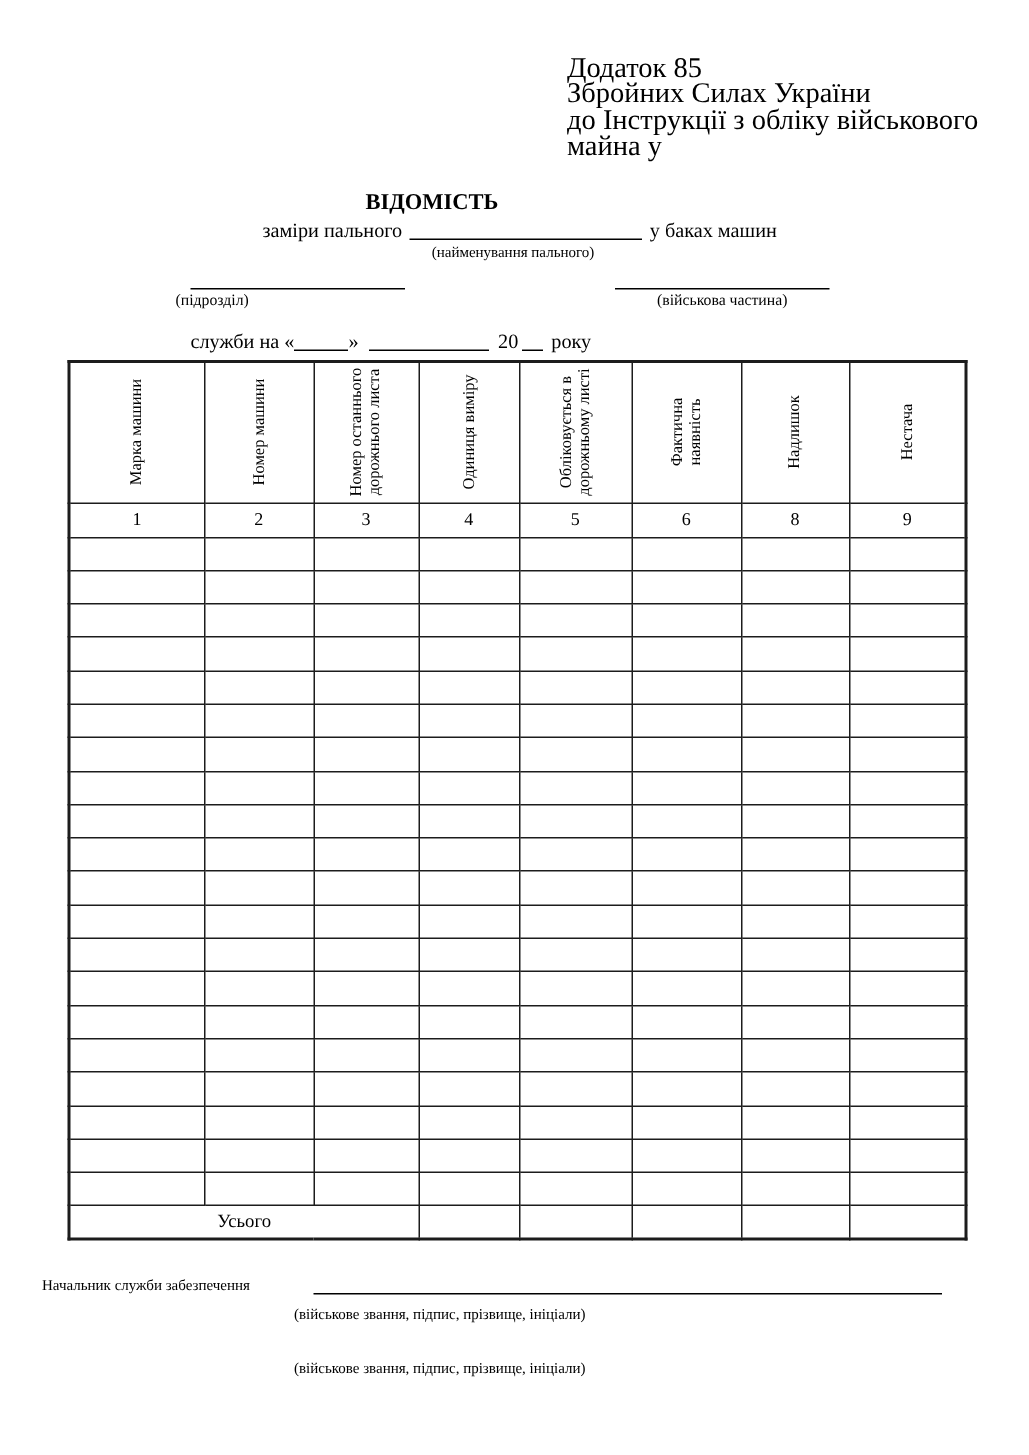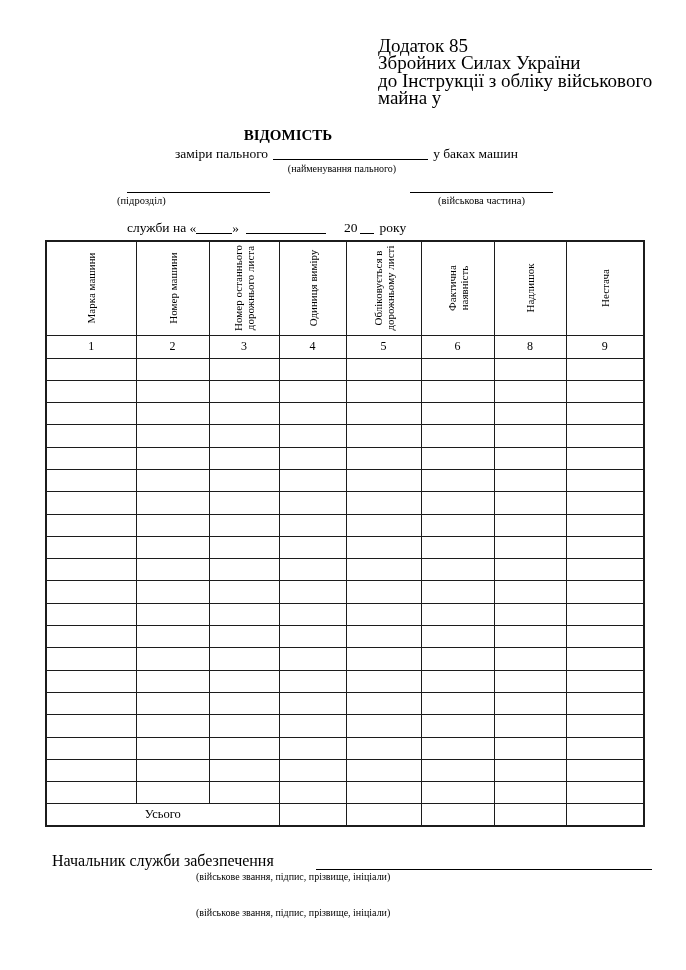"20" .date-line .t3 { margin-left: 18px -> 6px }
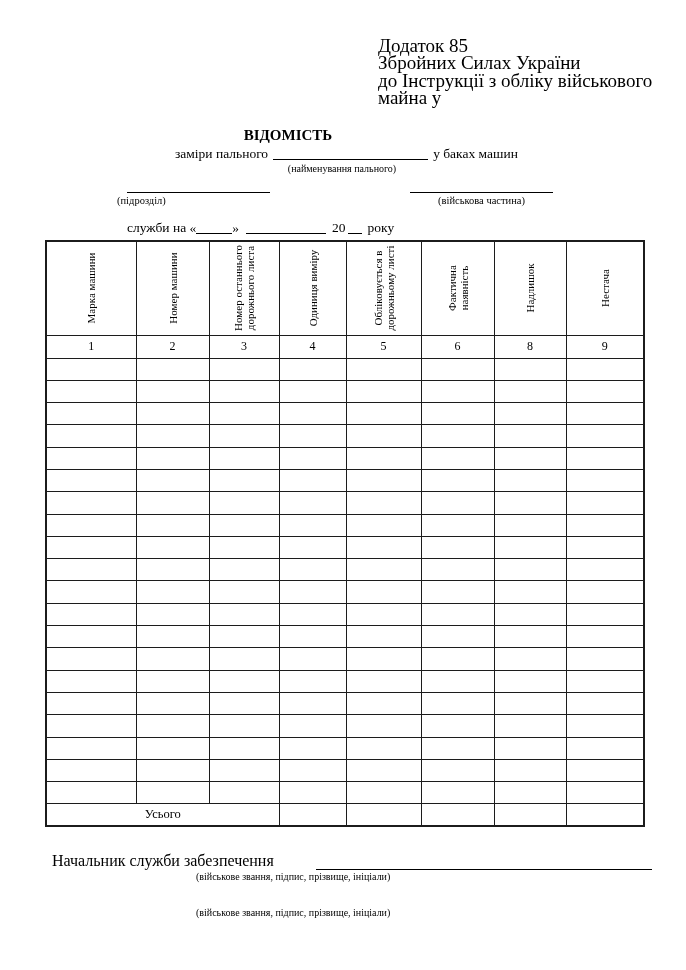"Начальник служби забезпечення" .sig-row { font-size: 16px -> 10px; left: 52px -> 28px }
